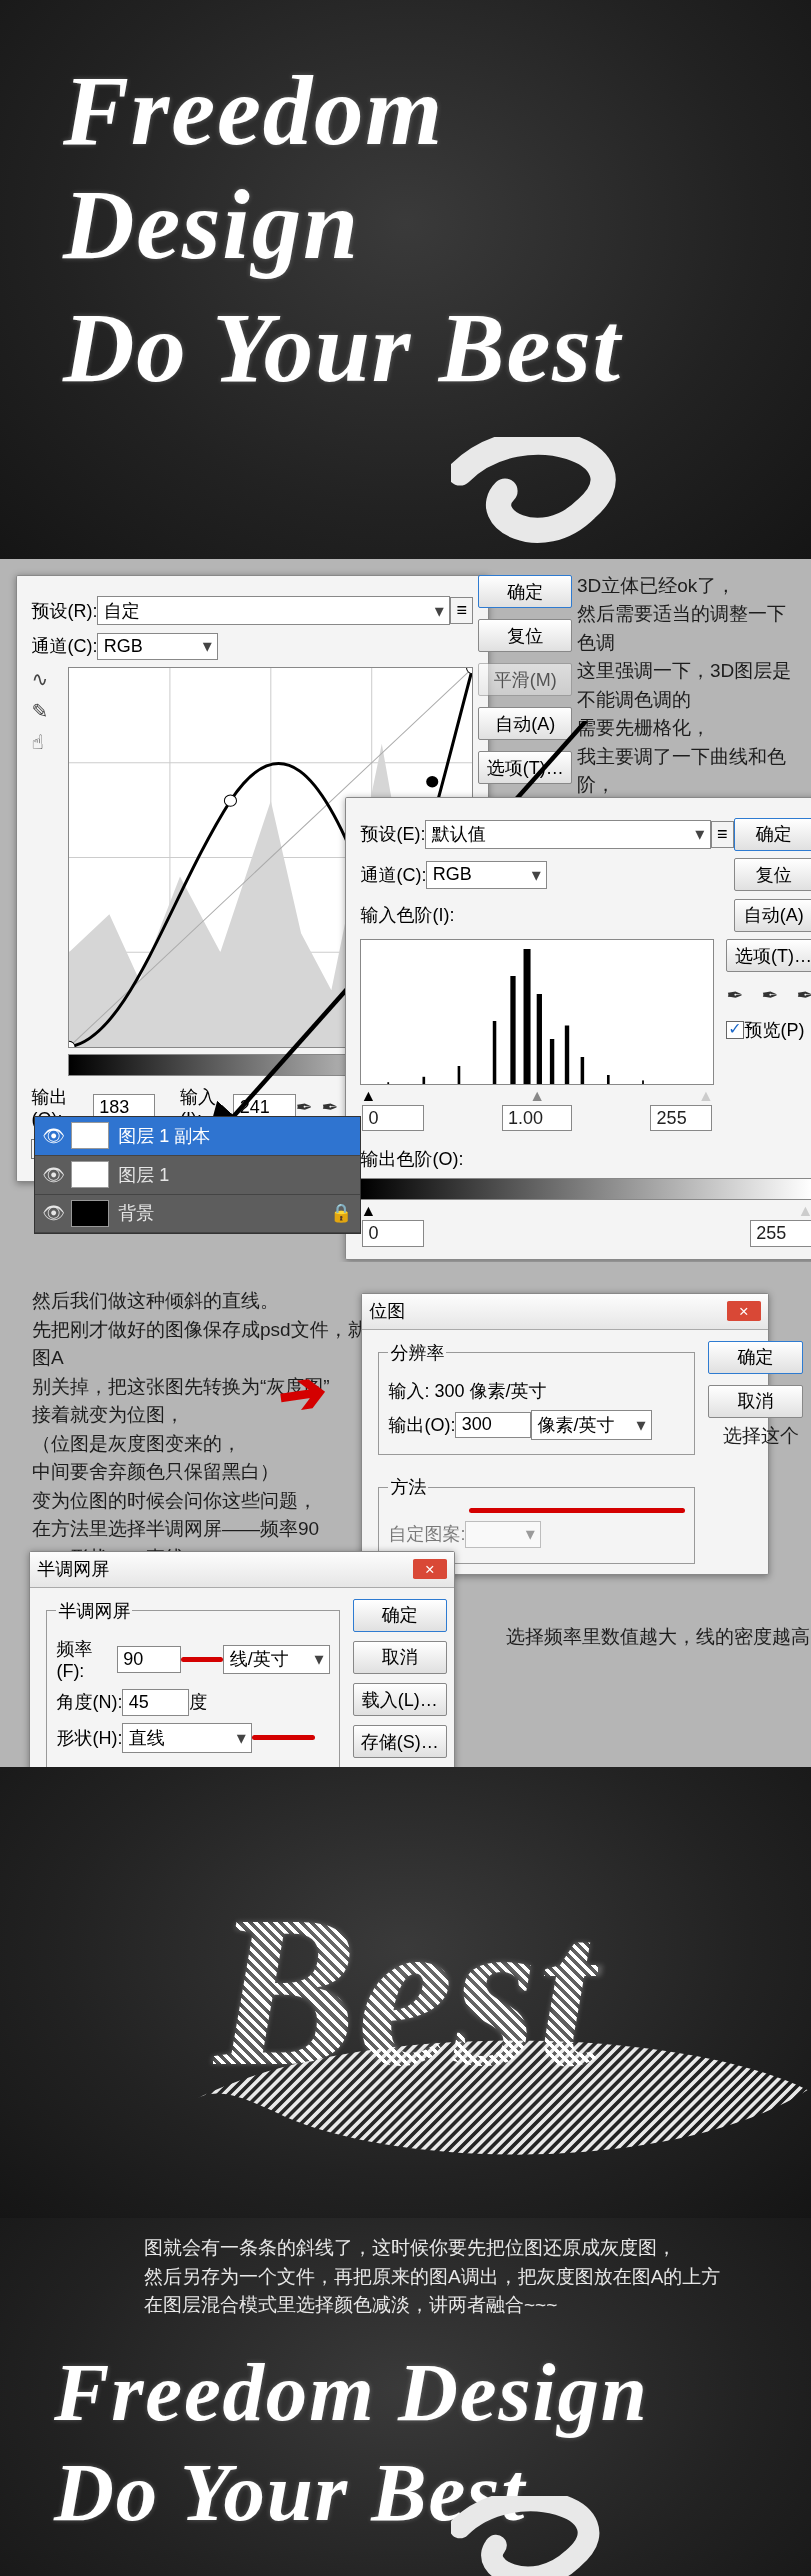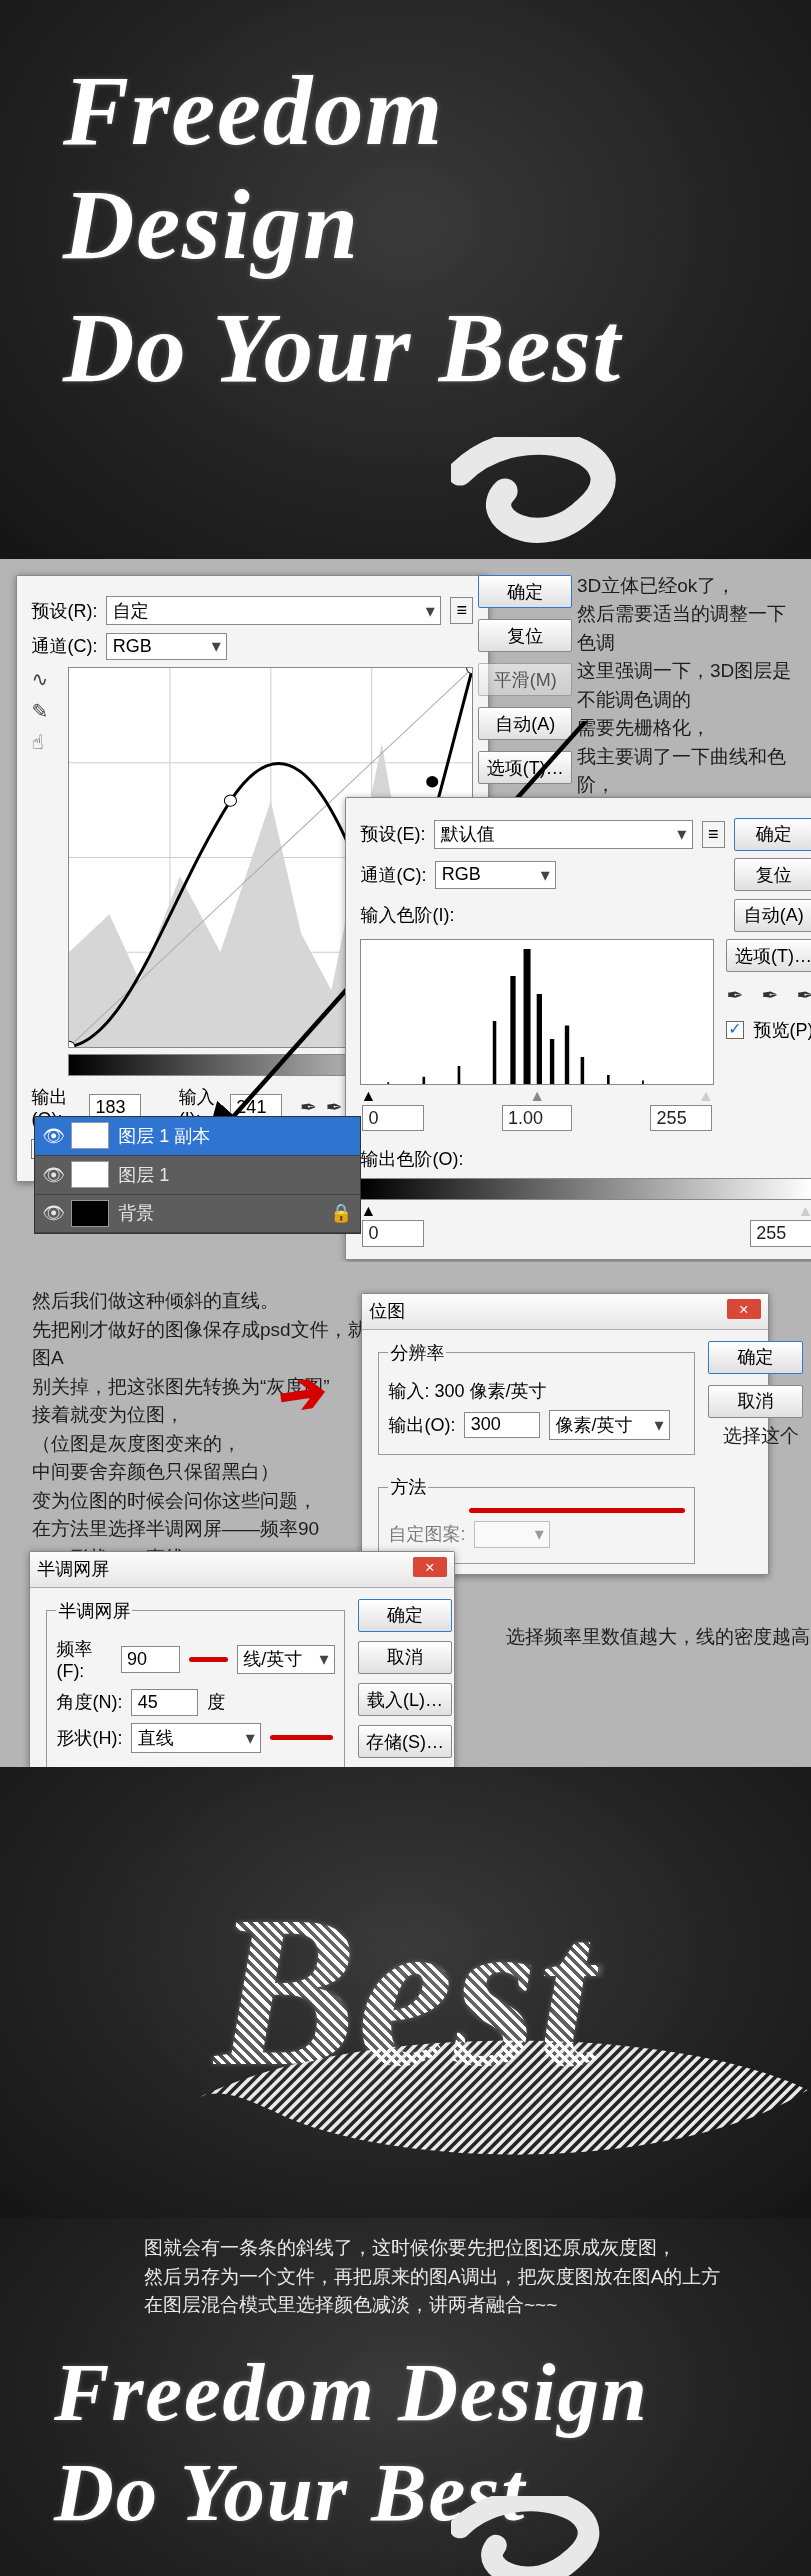"预设(R):" .row { gap: 9px -> none }
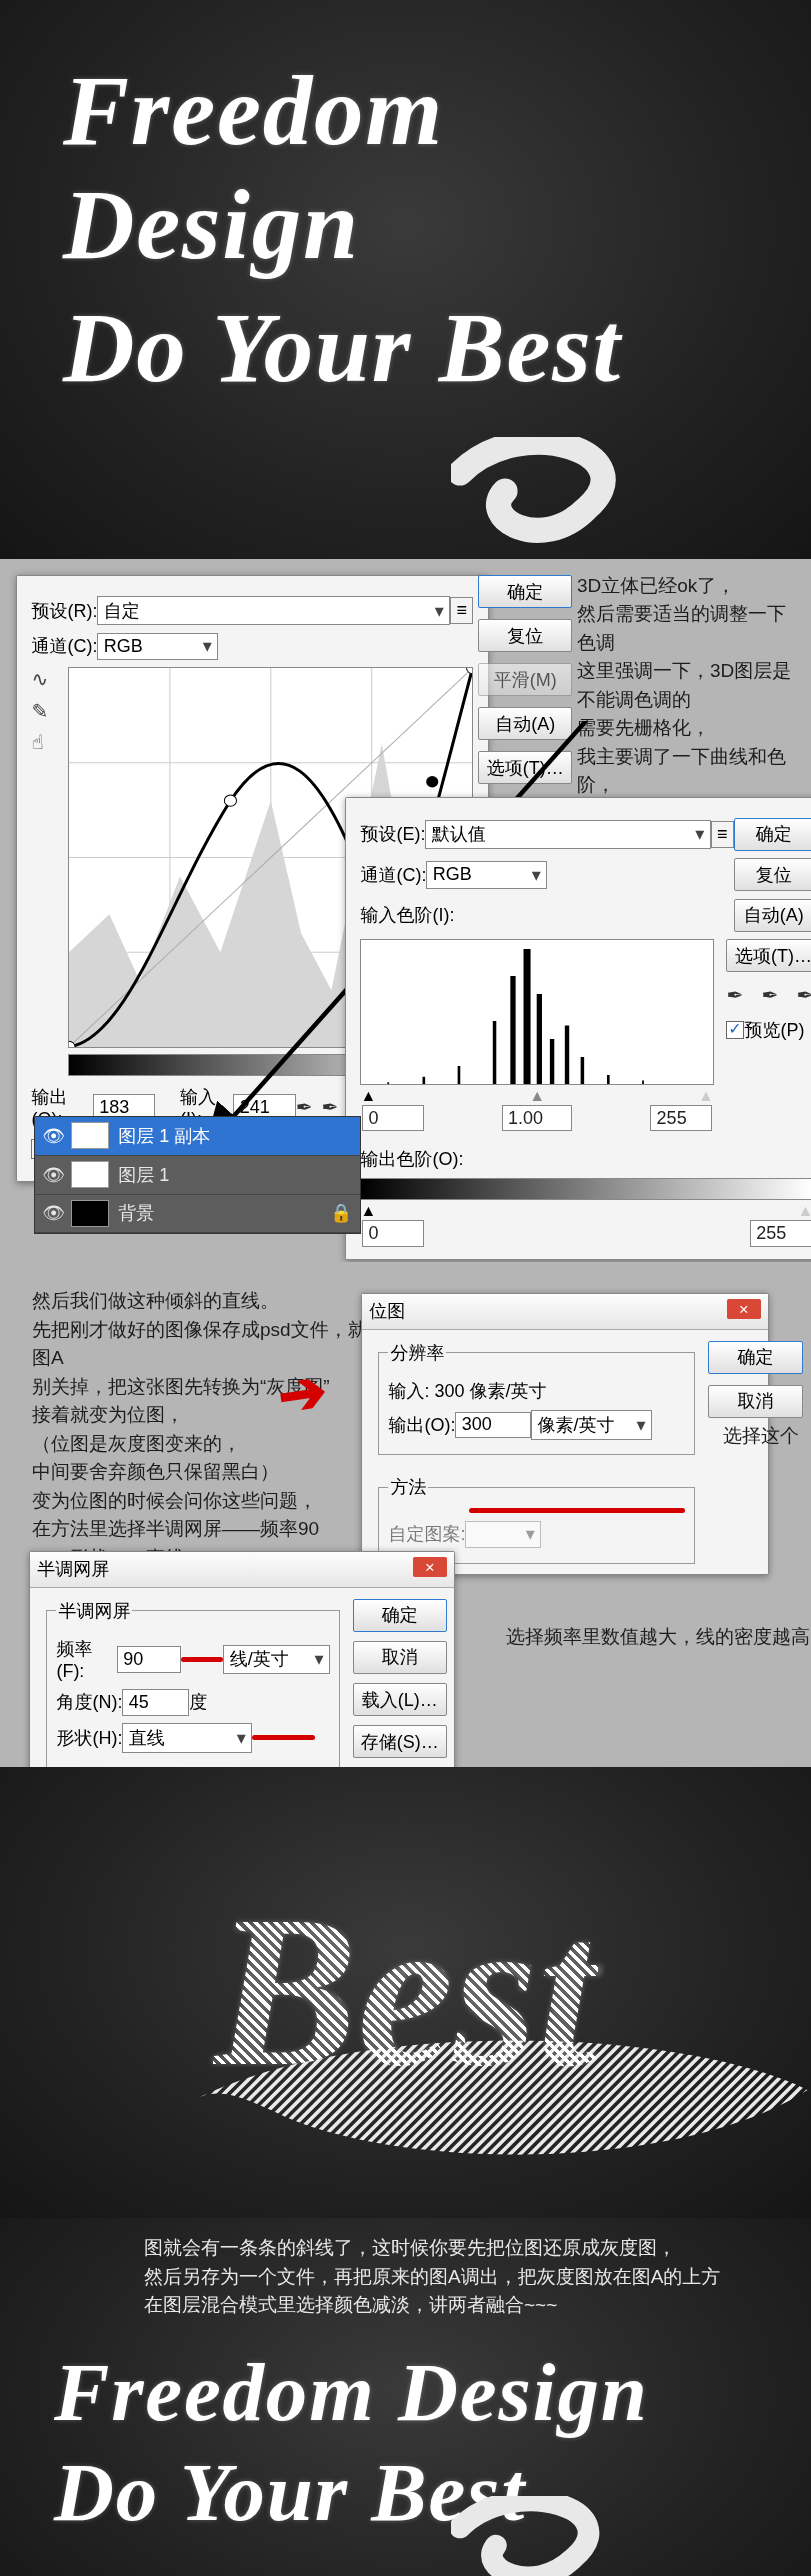"位图" .dlg-title { align-items: flex-start -> center }
